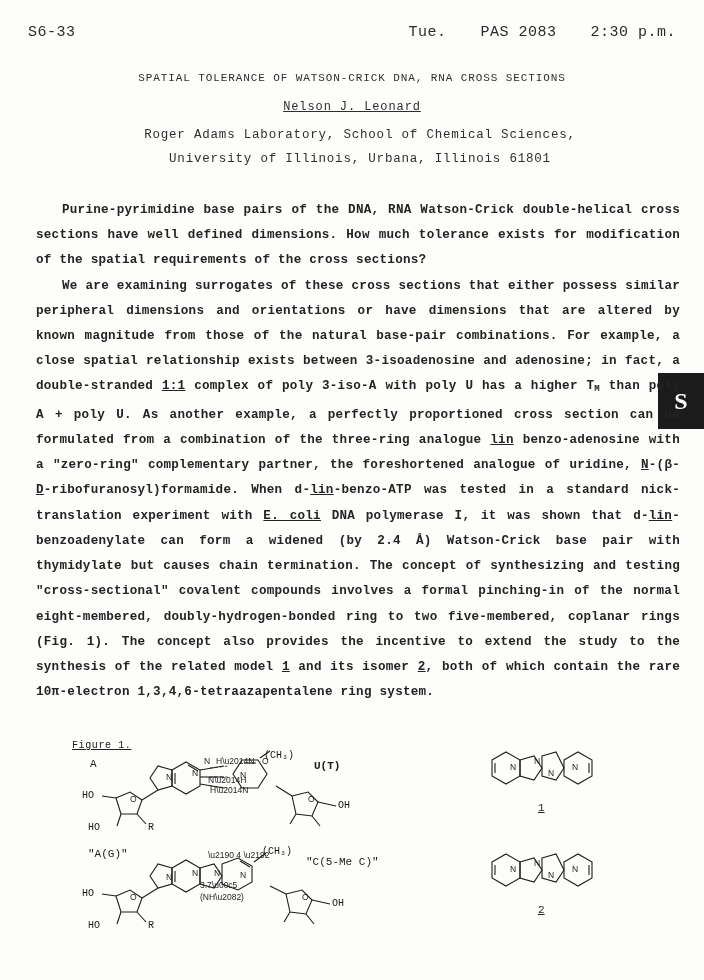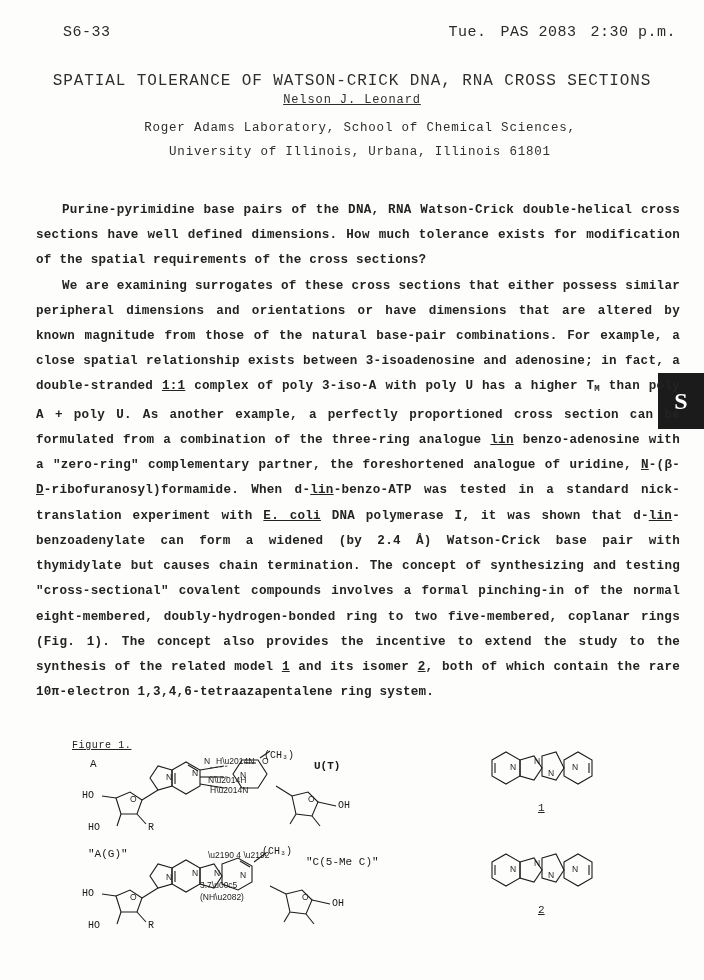"S6-33" .header { margin-left: 35px -> none }
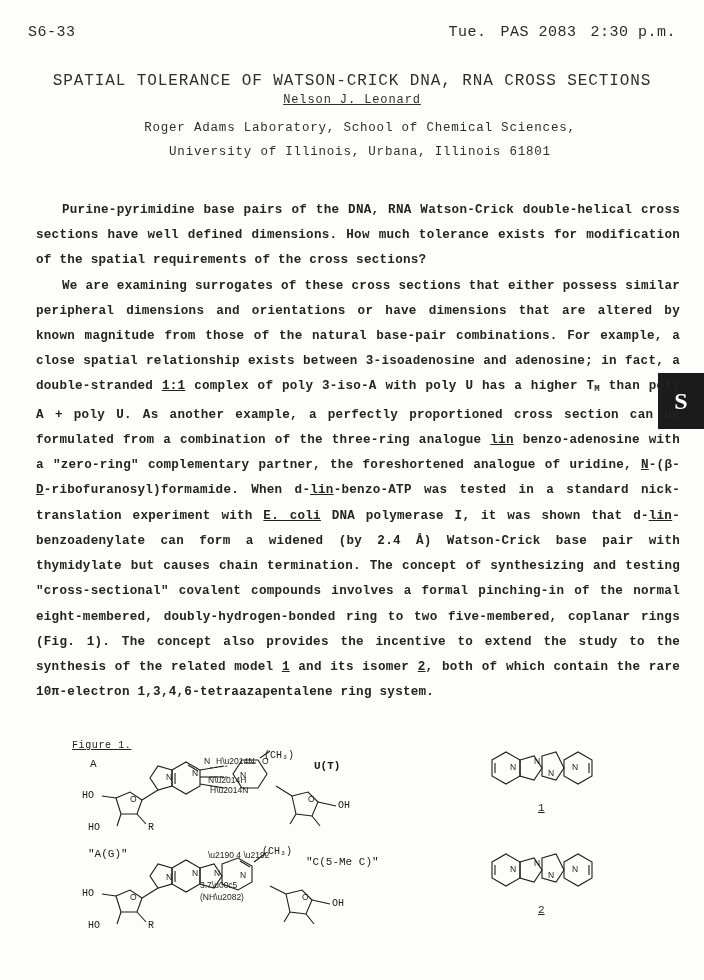"Tue." .header-right { gap: 14px -> 34px }
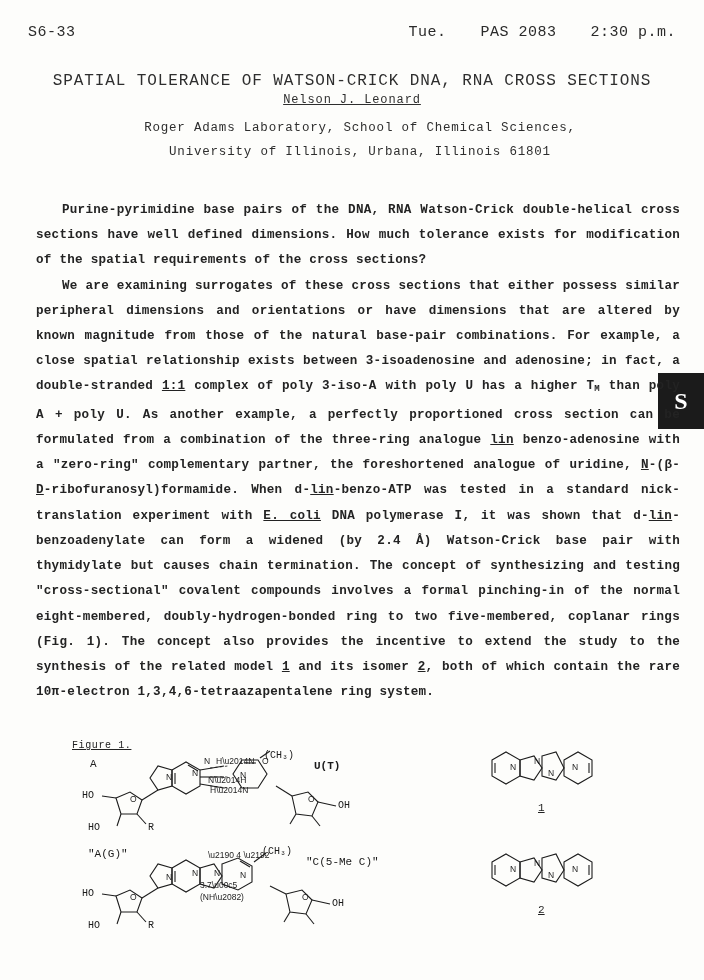"SPATIAL TOLERANCE OF WATSON-CRICK DNA," .title-line { font-size: 16px -> 11px; margin-bottom: none -> 13px }
